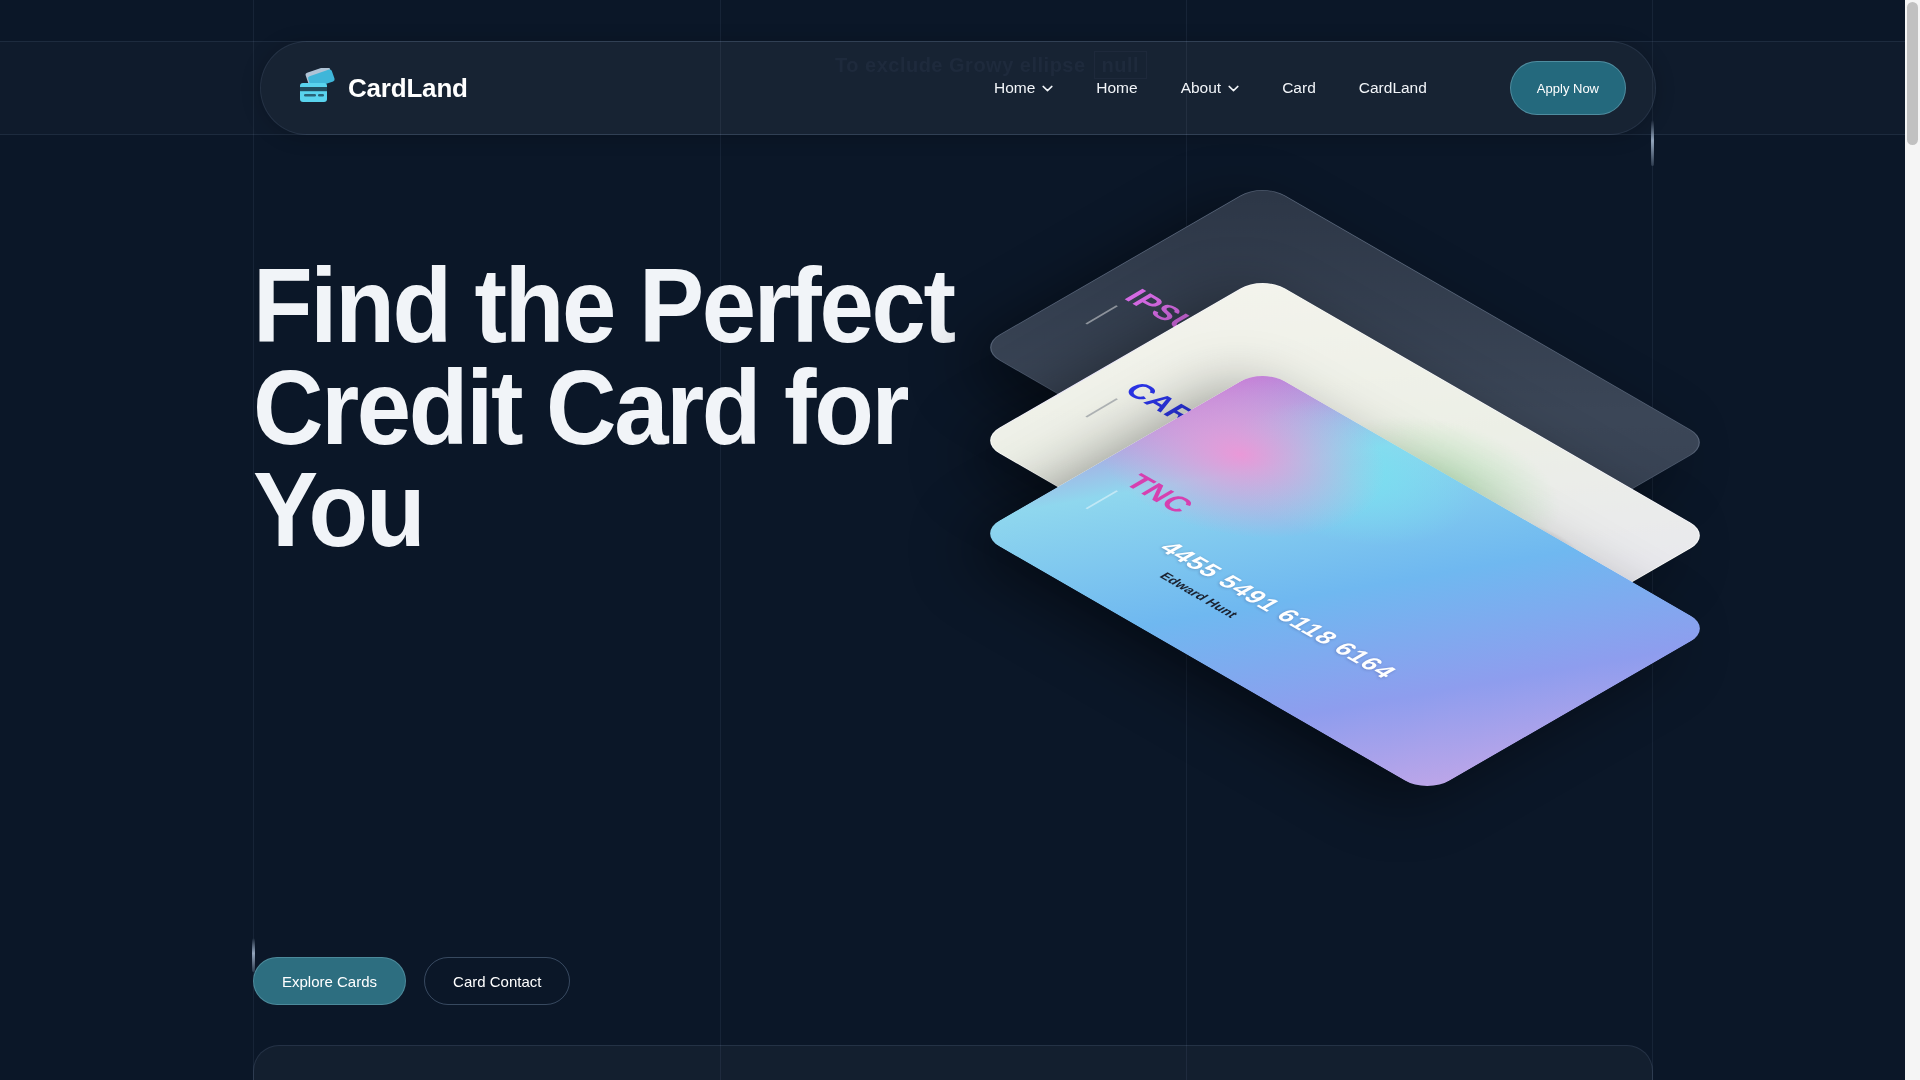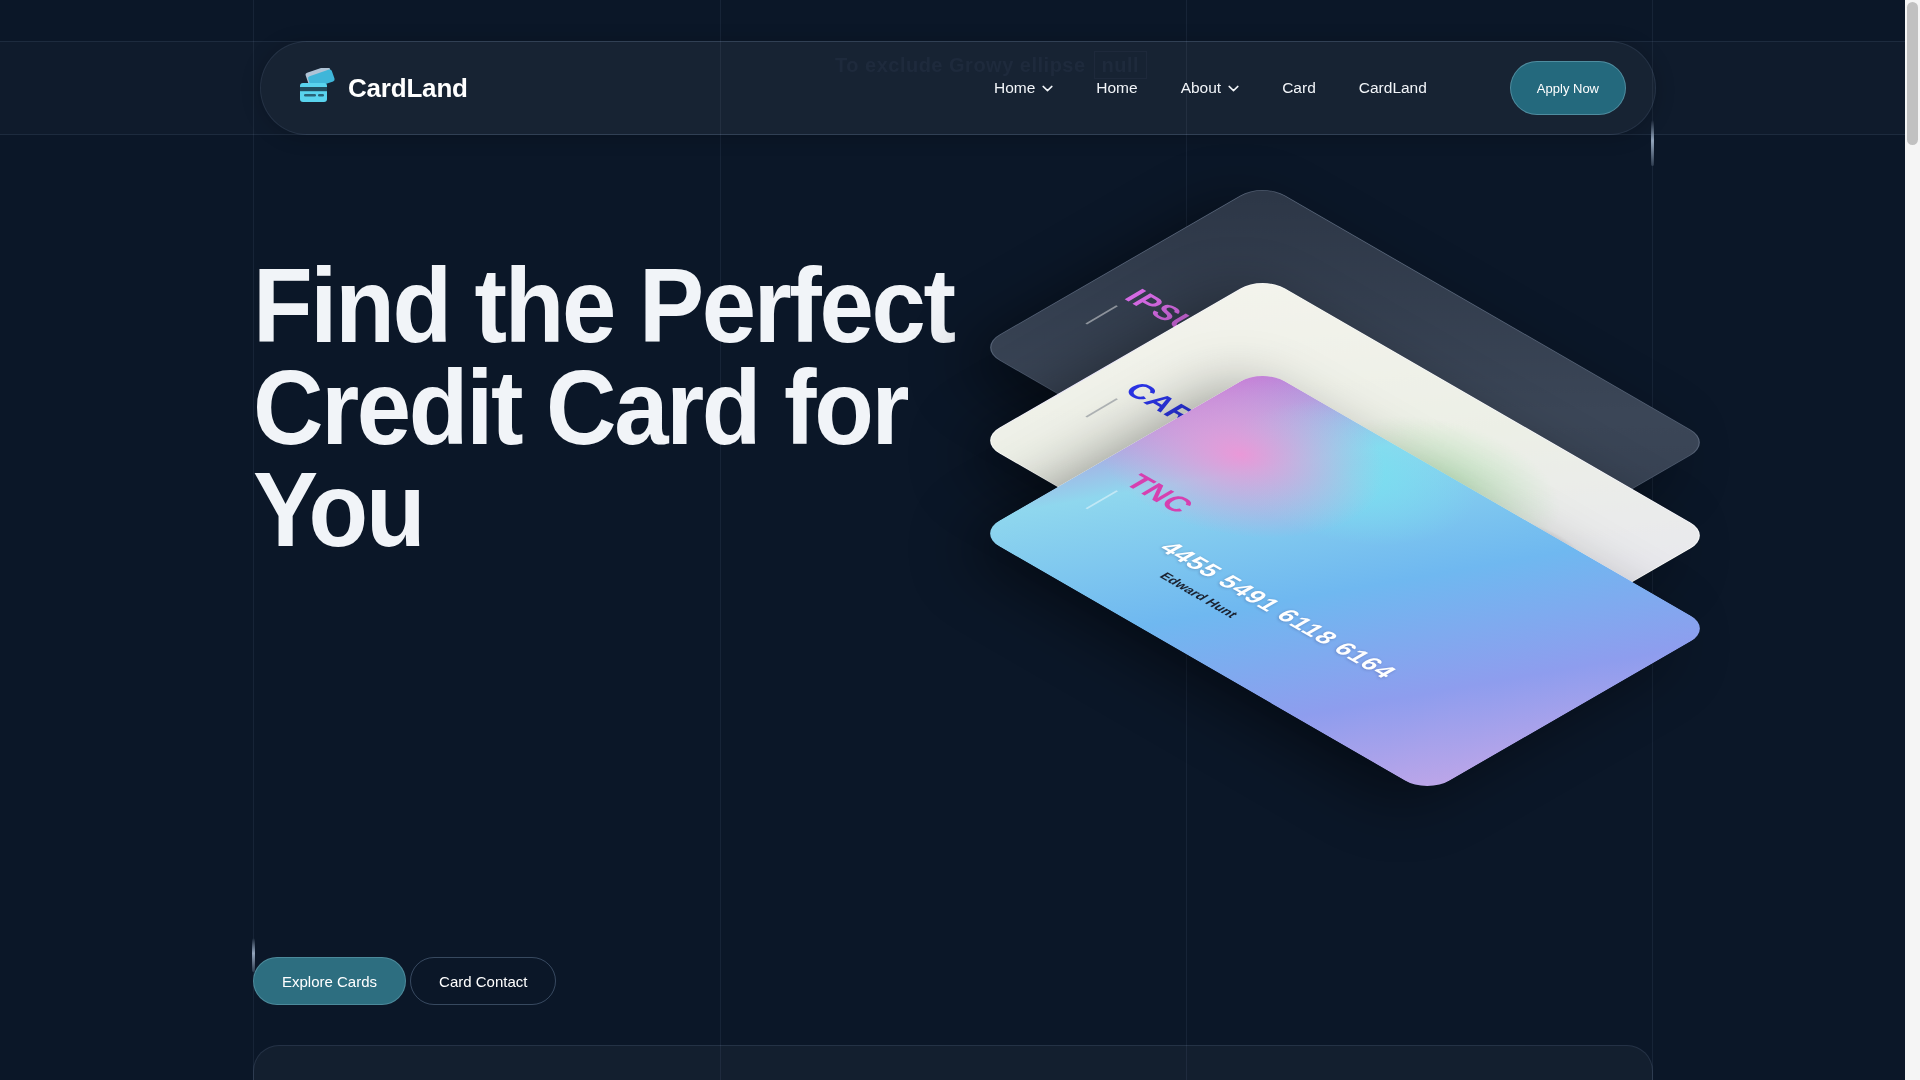"Explore Cards" #cta-row { gap: 4px -> 18px }
